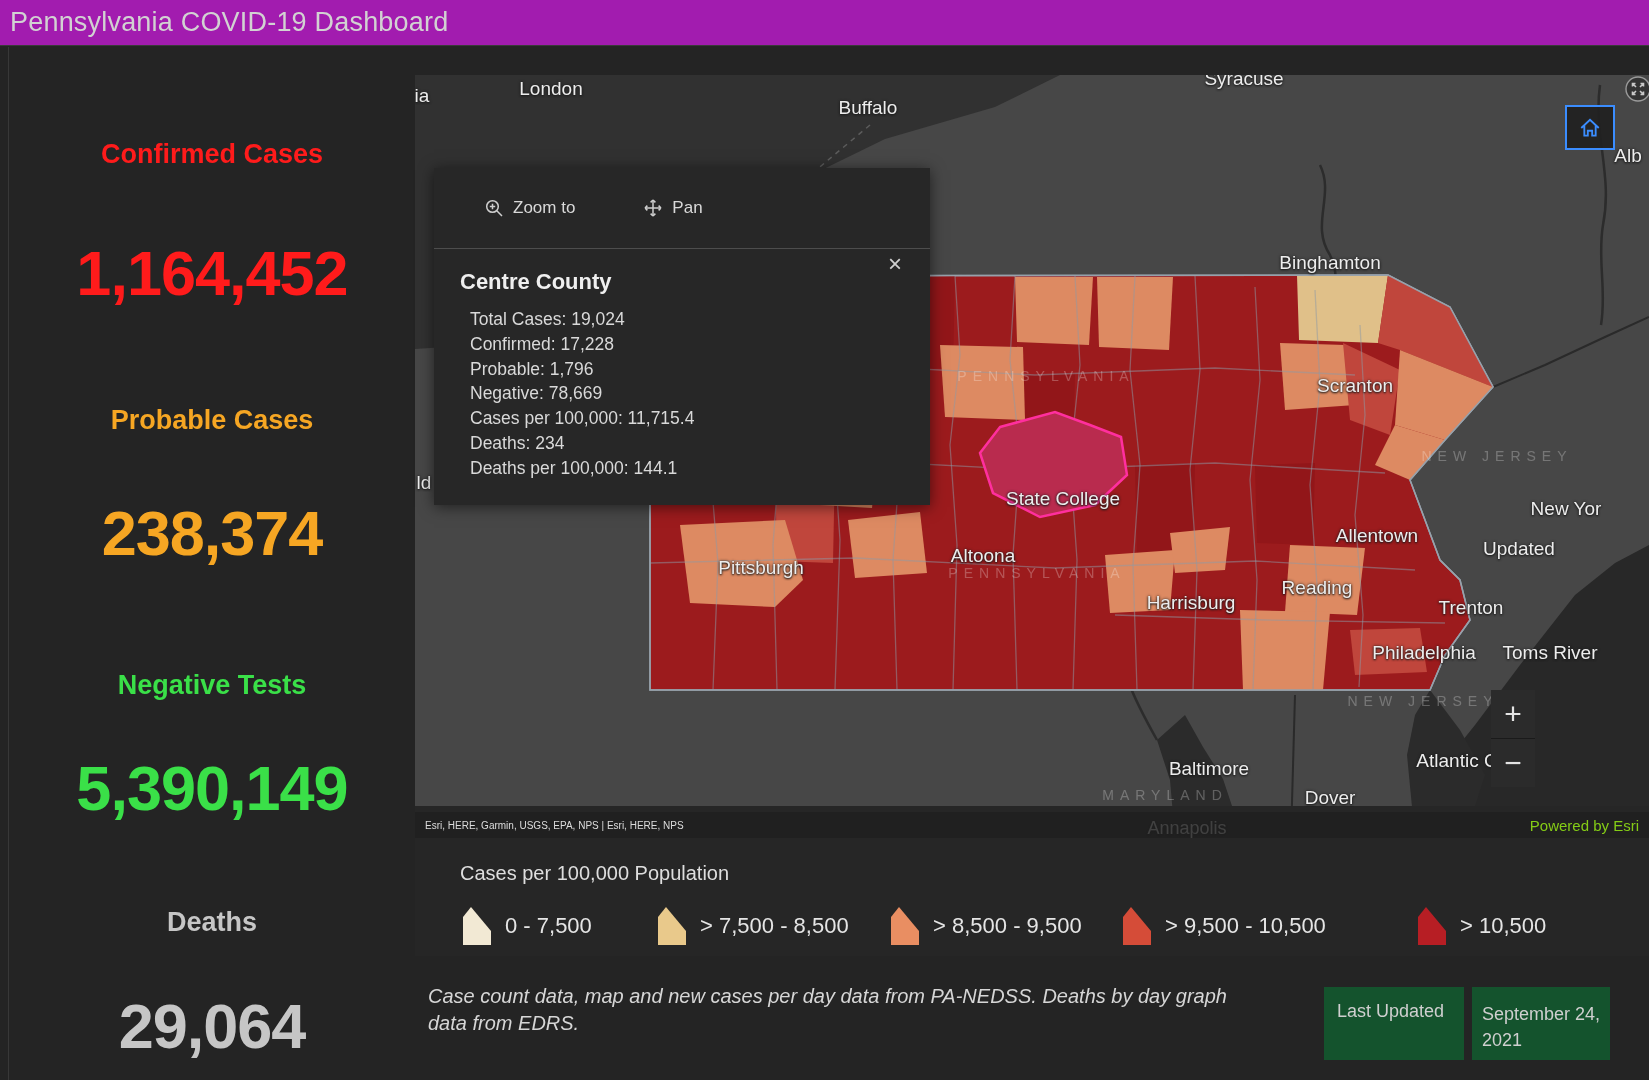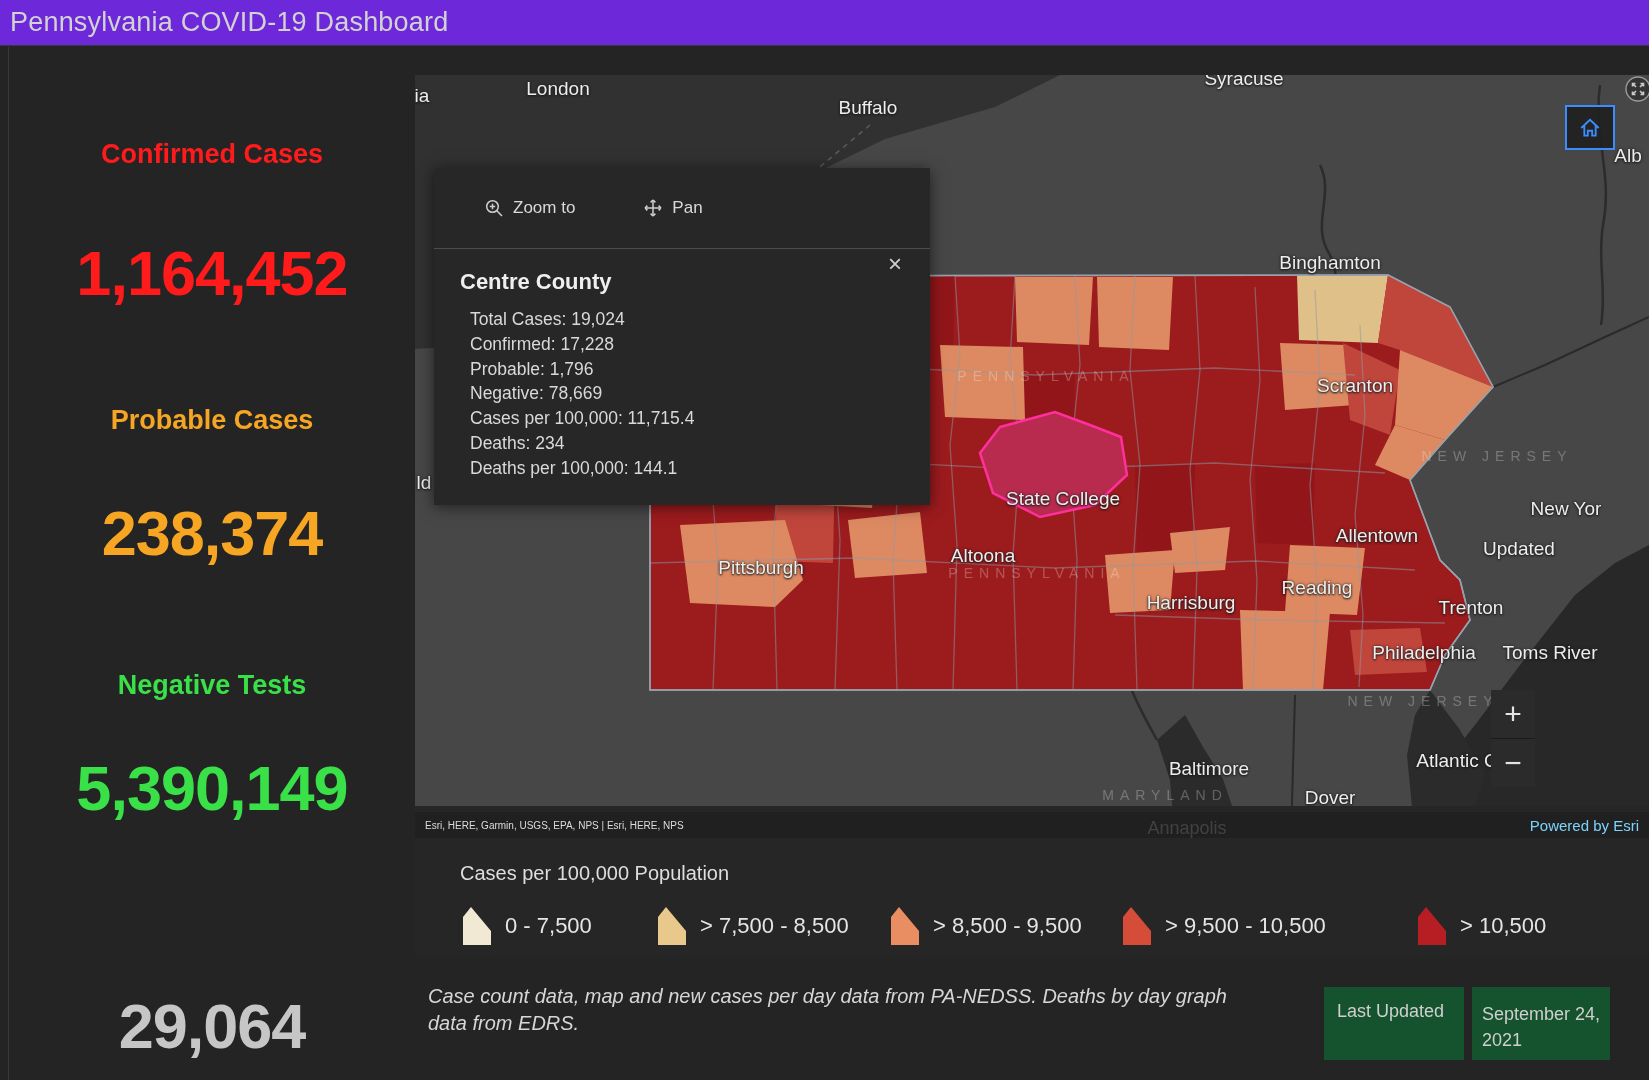"Pennsylvania COVID-19 Dashboard" #header { background: #6d28d9 -> #a21caf }
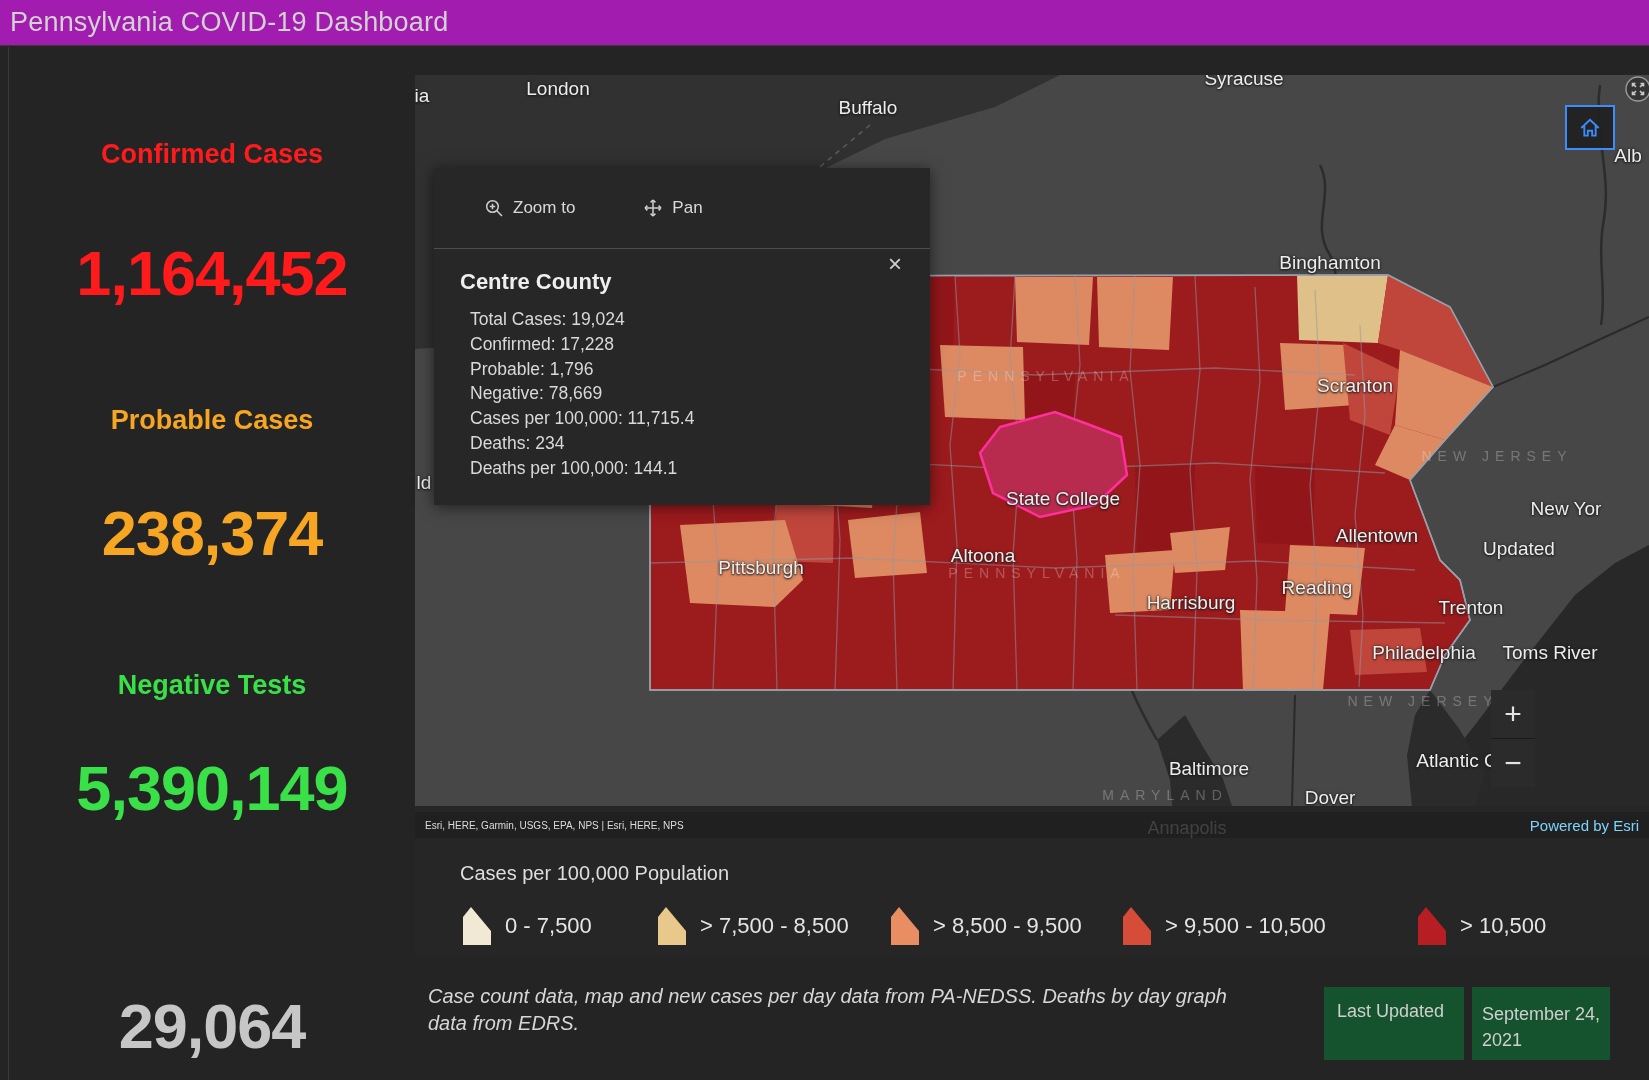"London" span.maplabel { left: 143px -> 136px }
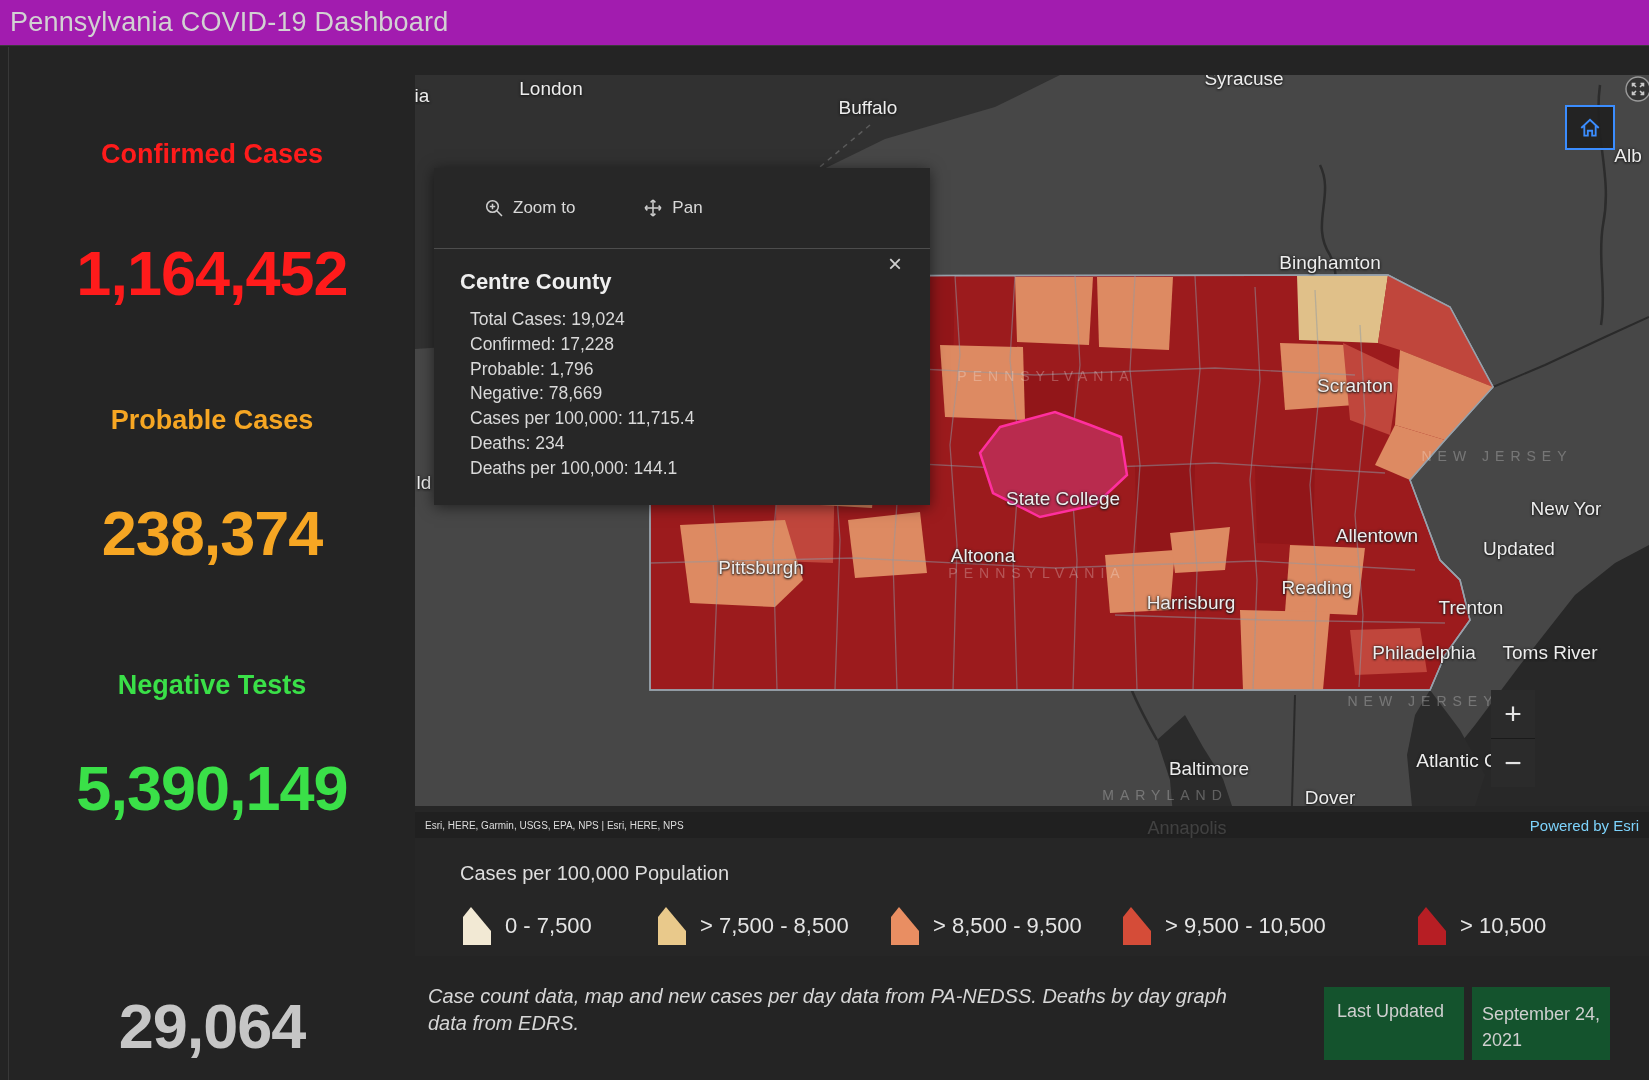"Powered by Esri" #attrib .pow { color: #7dd3fc -> #84cc16 }
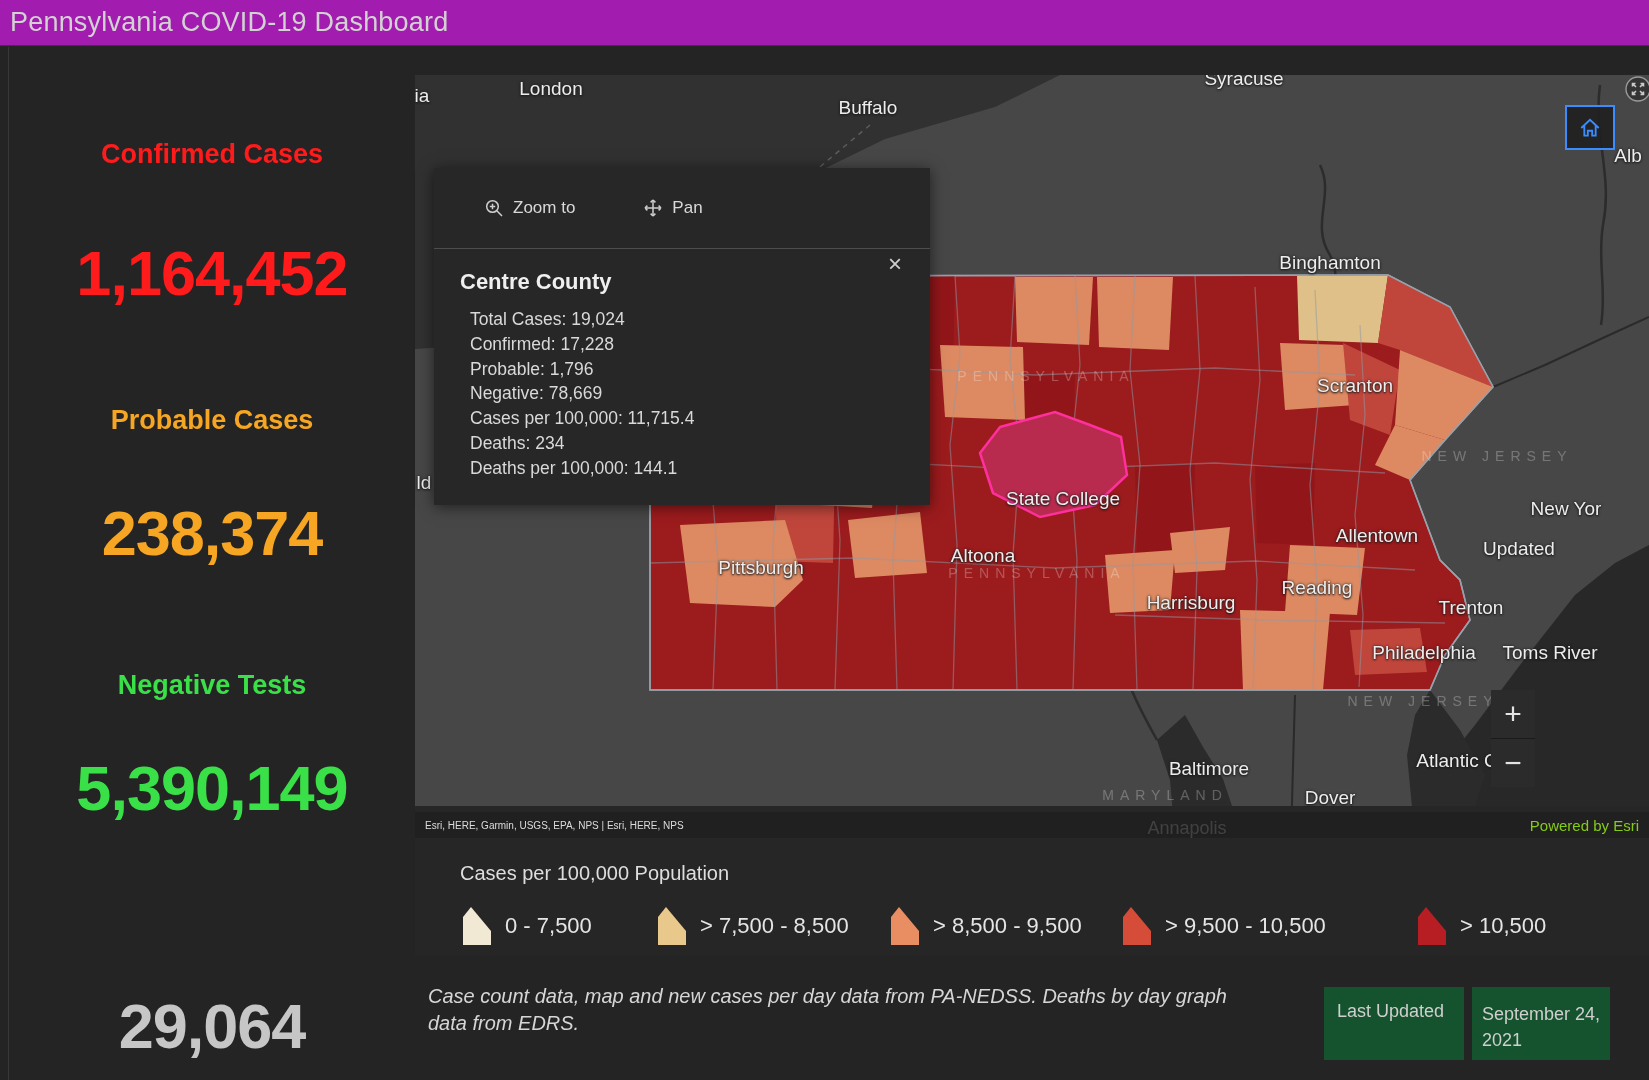"Deaths" div.stat-label { html: none -> <div>Deaths</div> }
